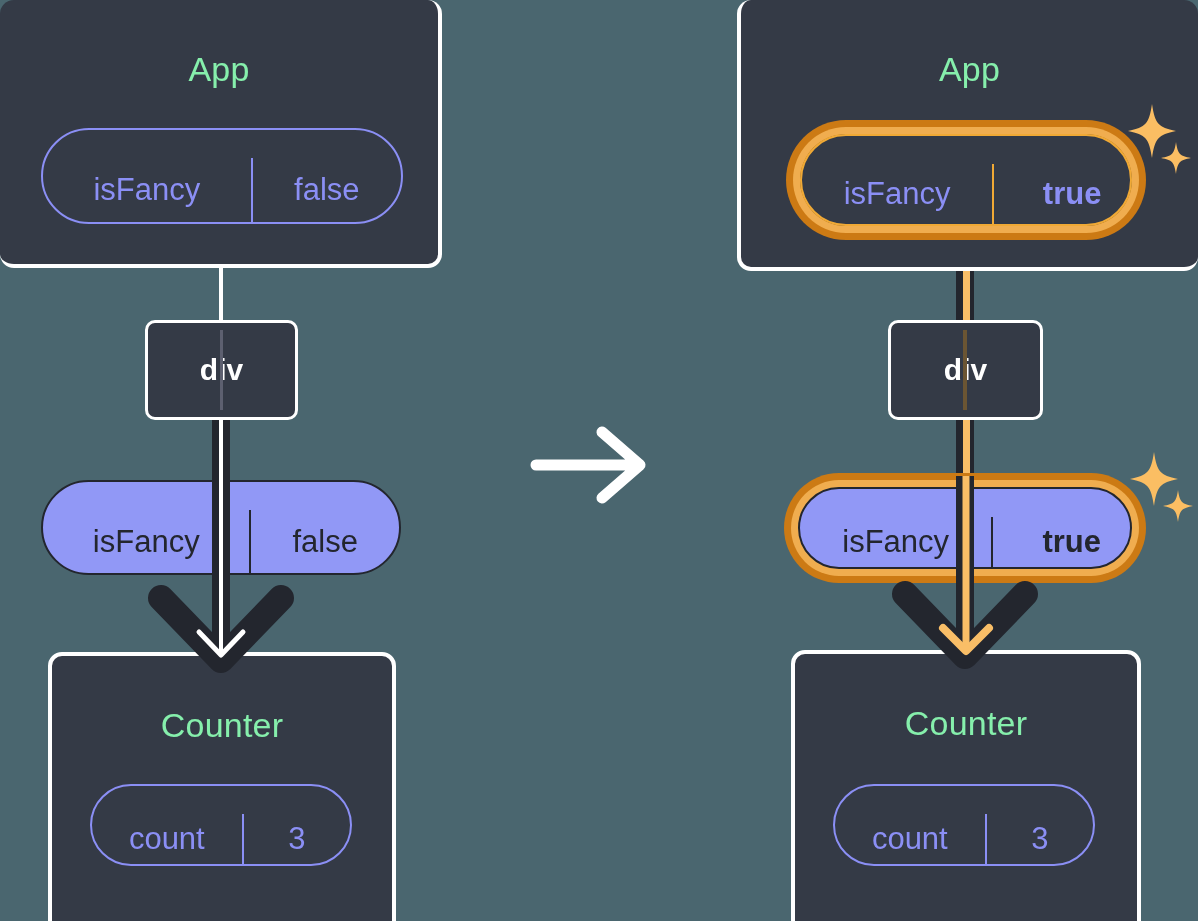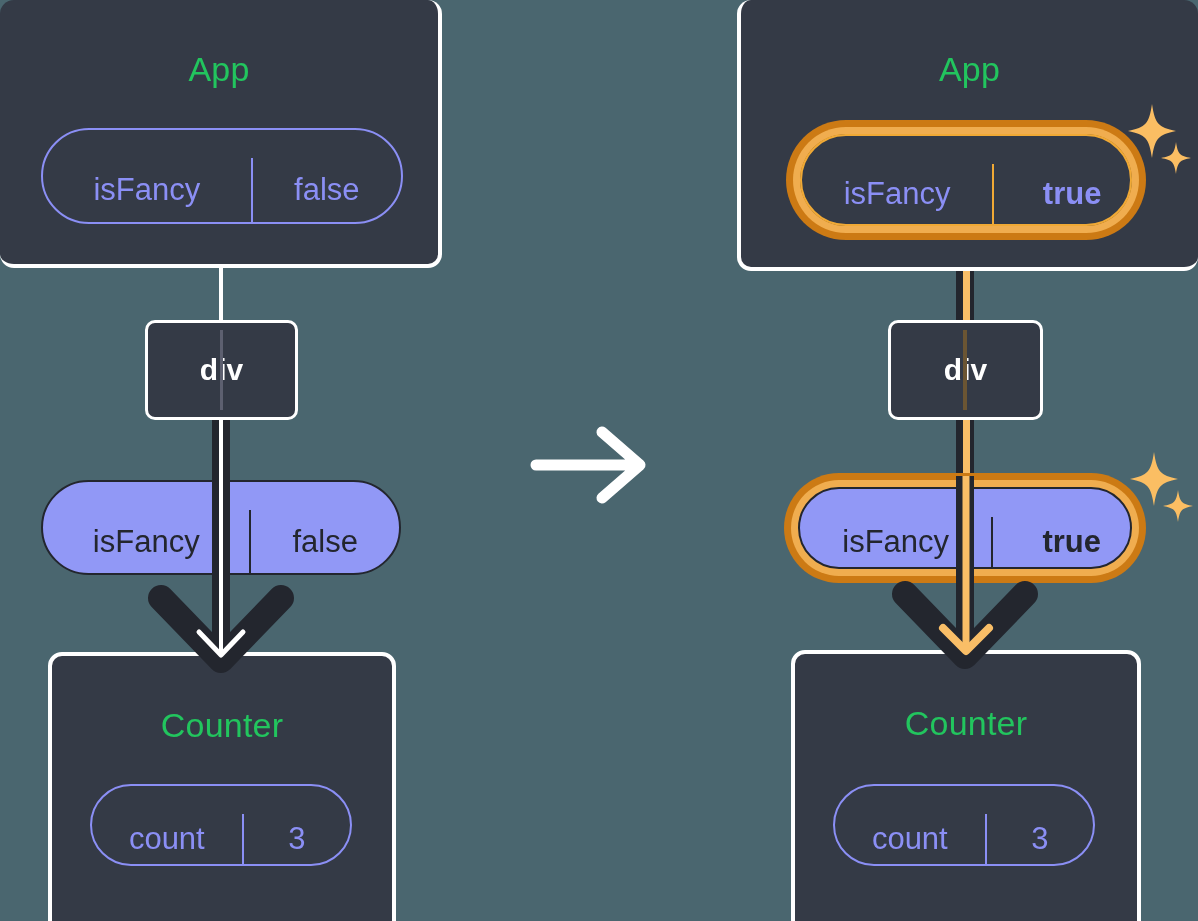"App" .node-title { color: #22c55e -> #86efac }
